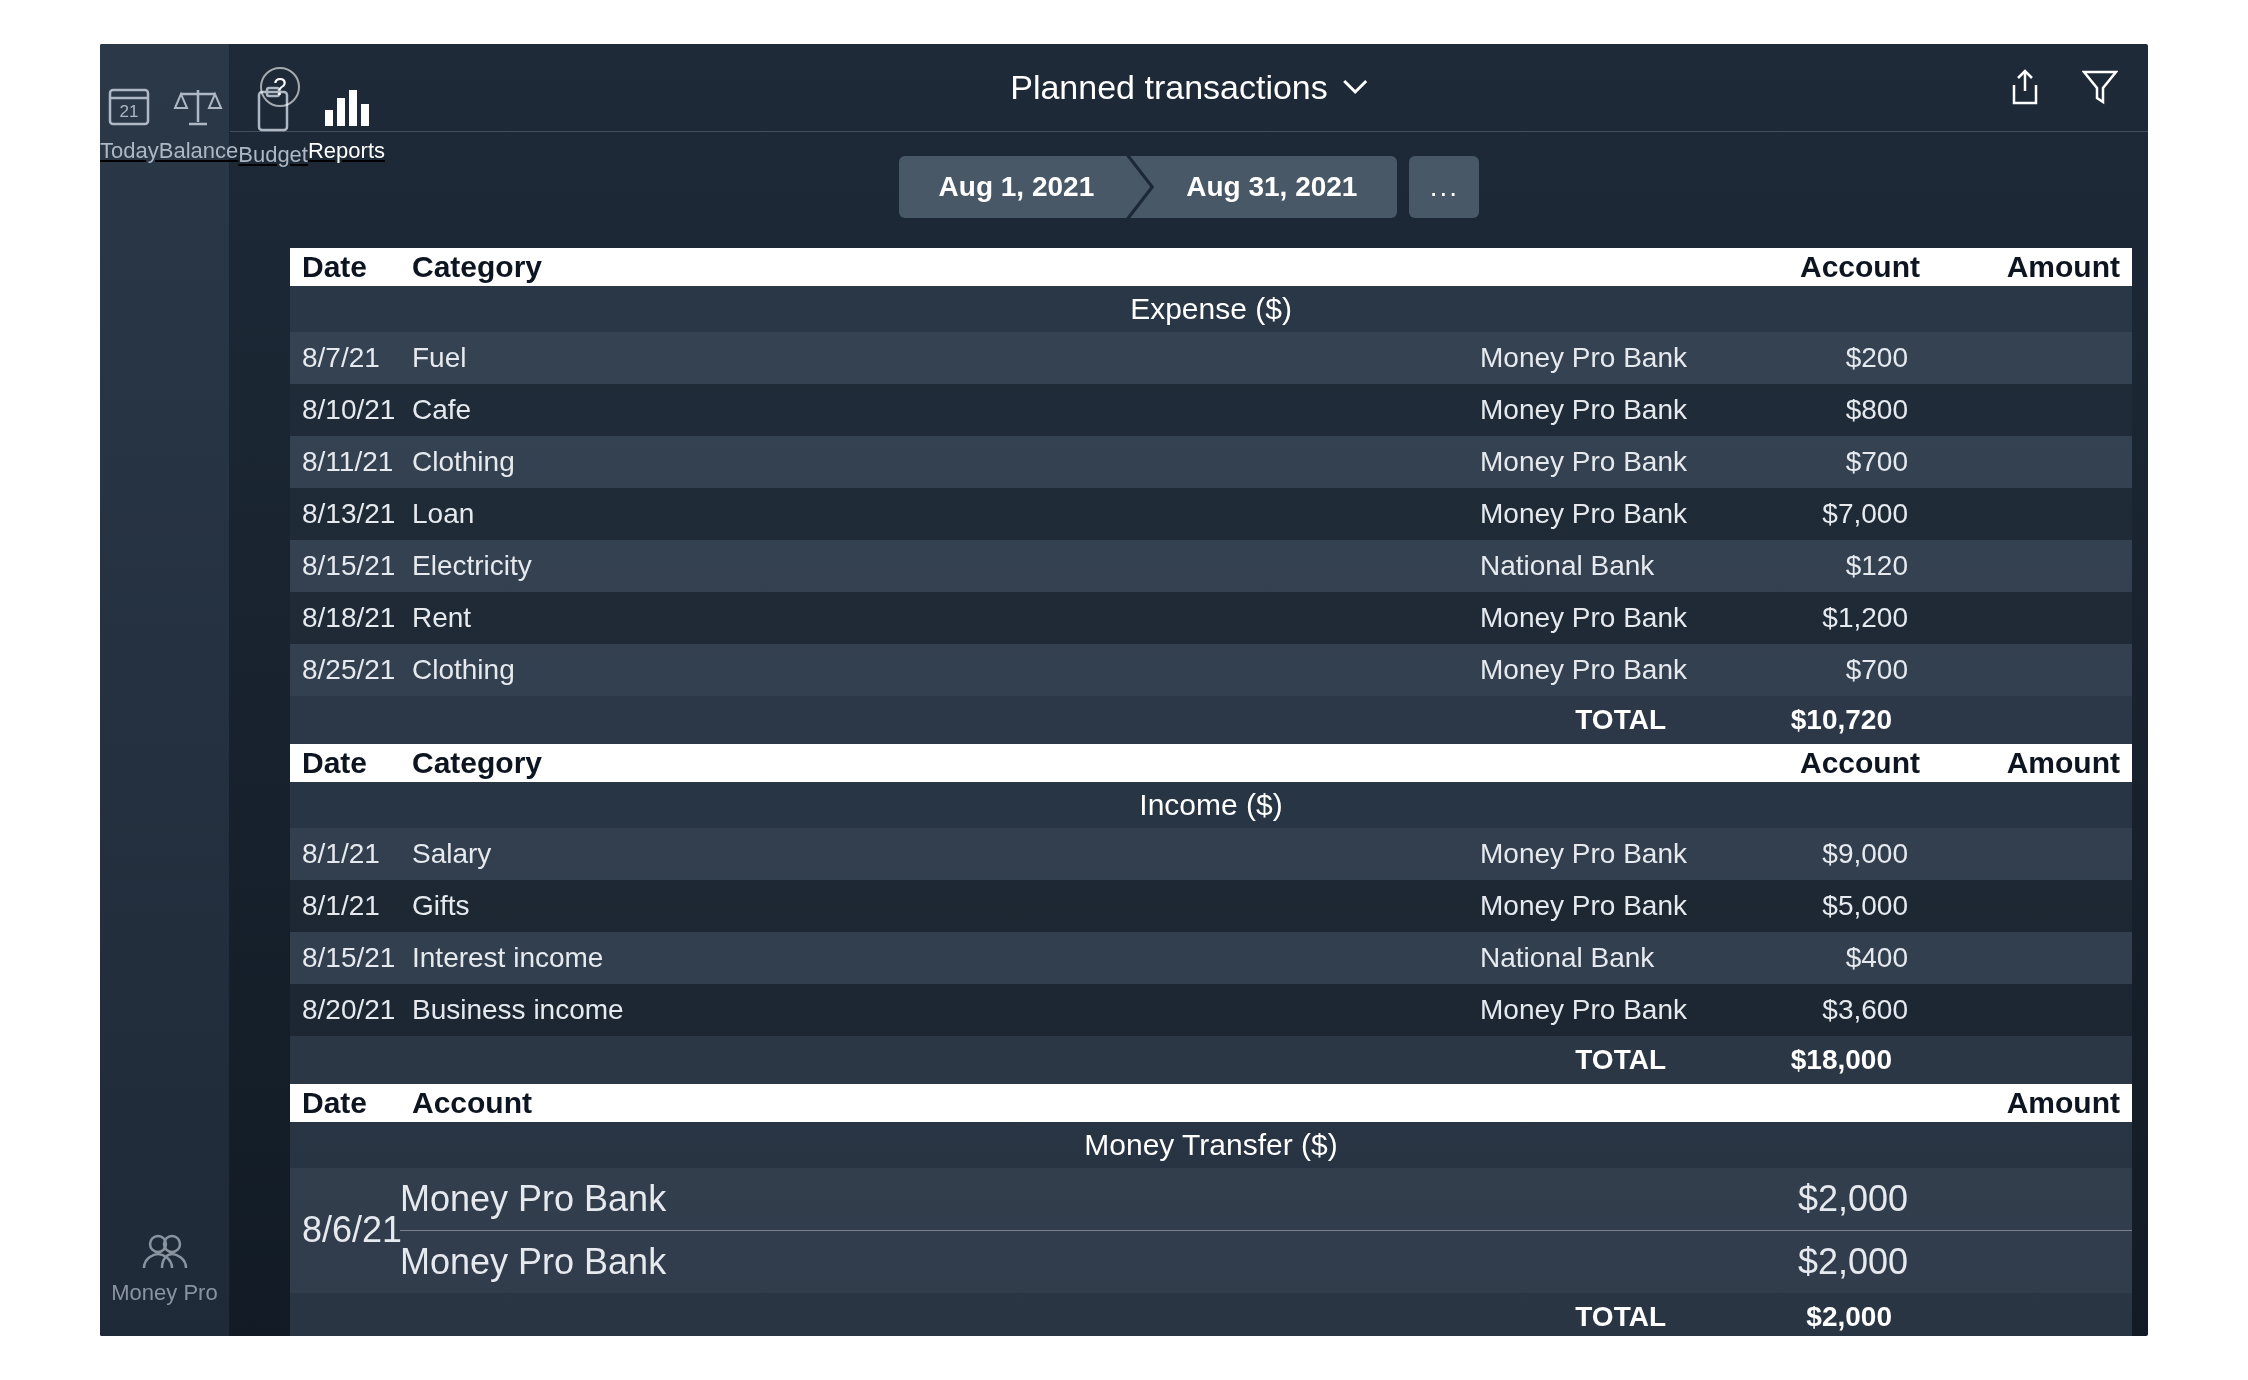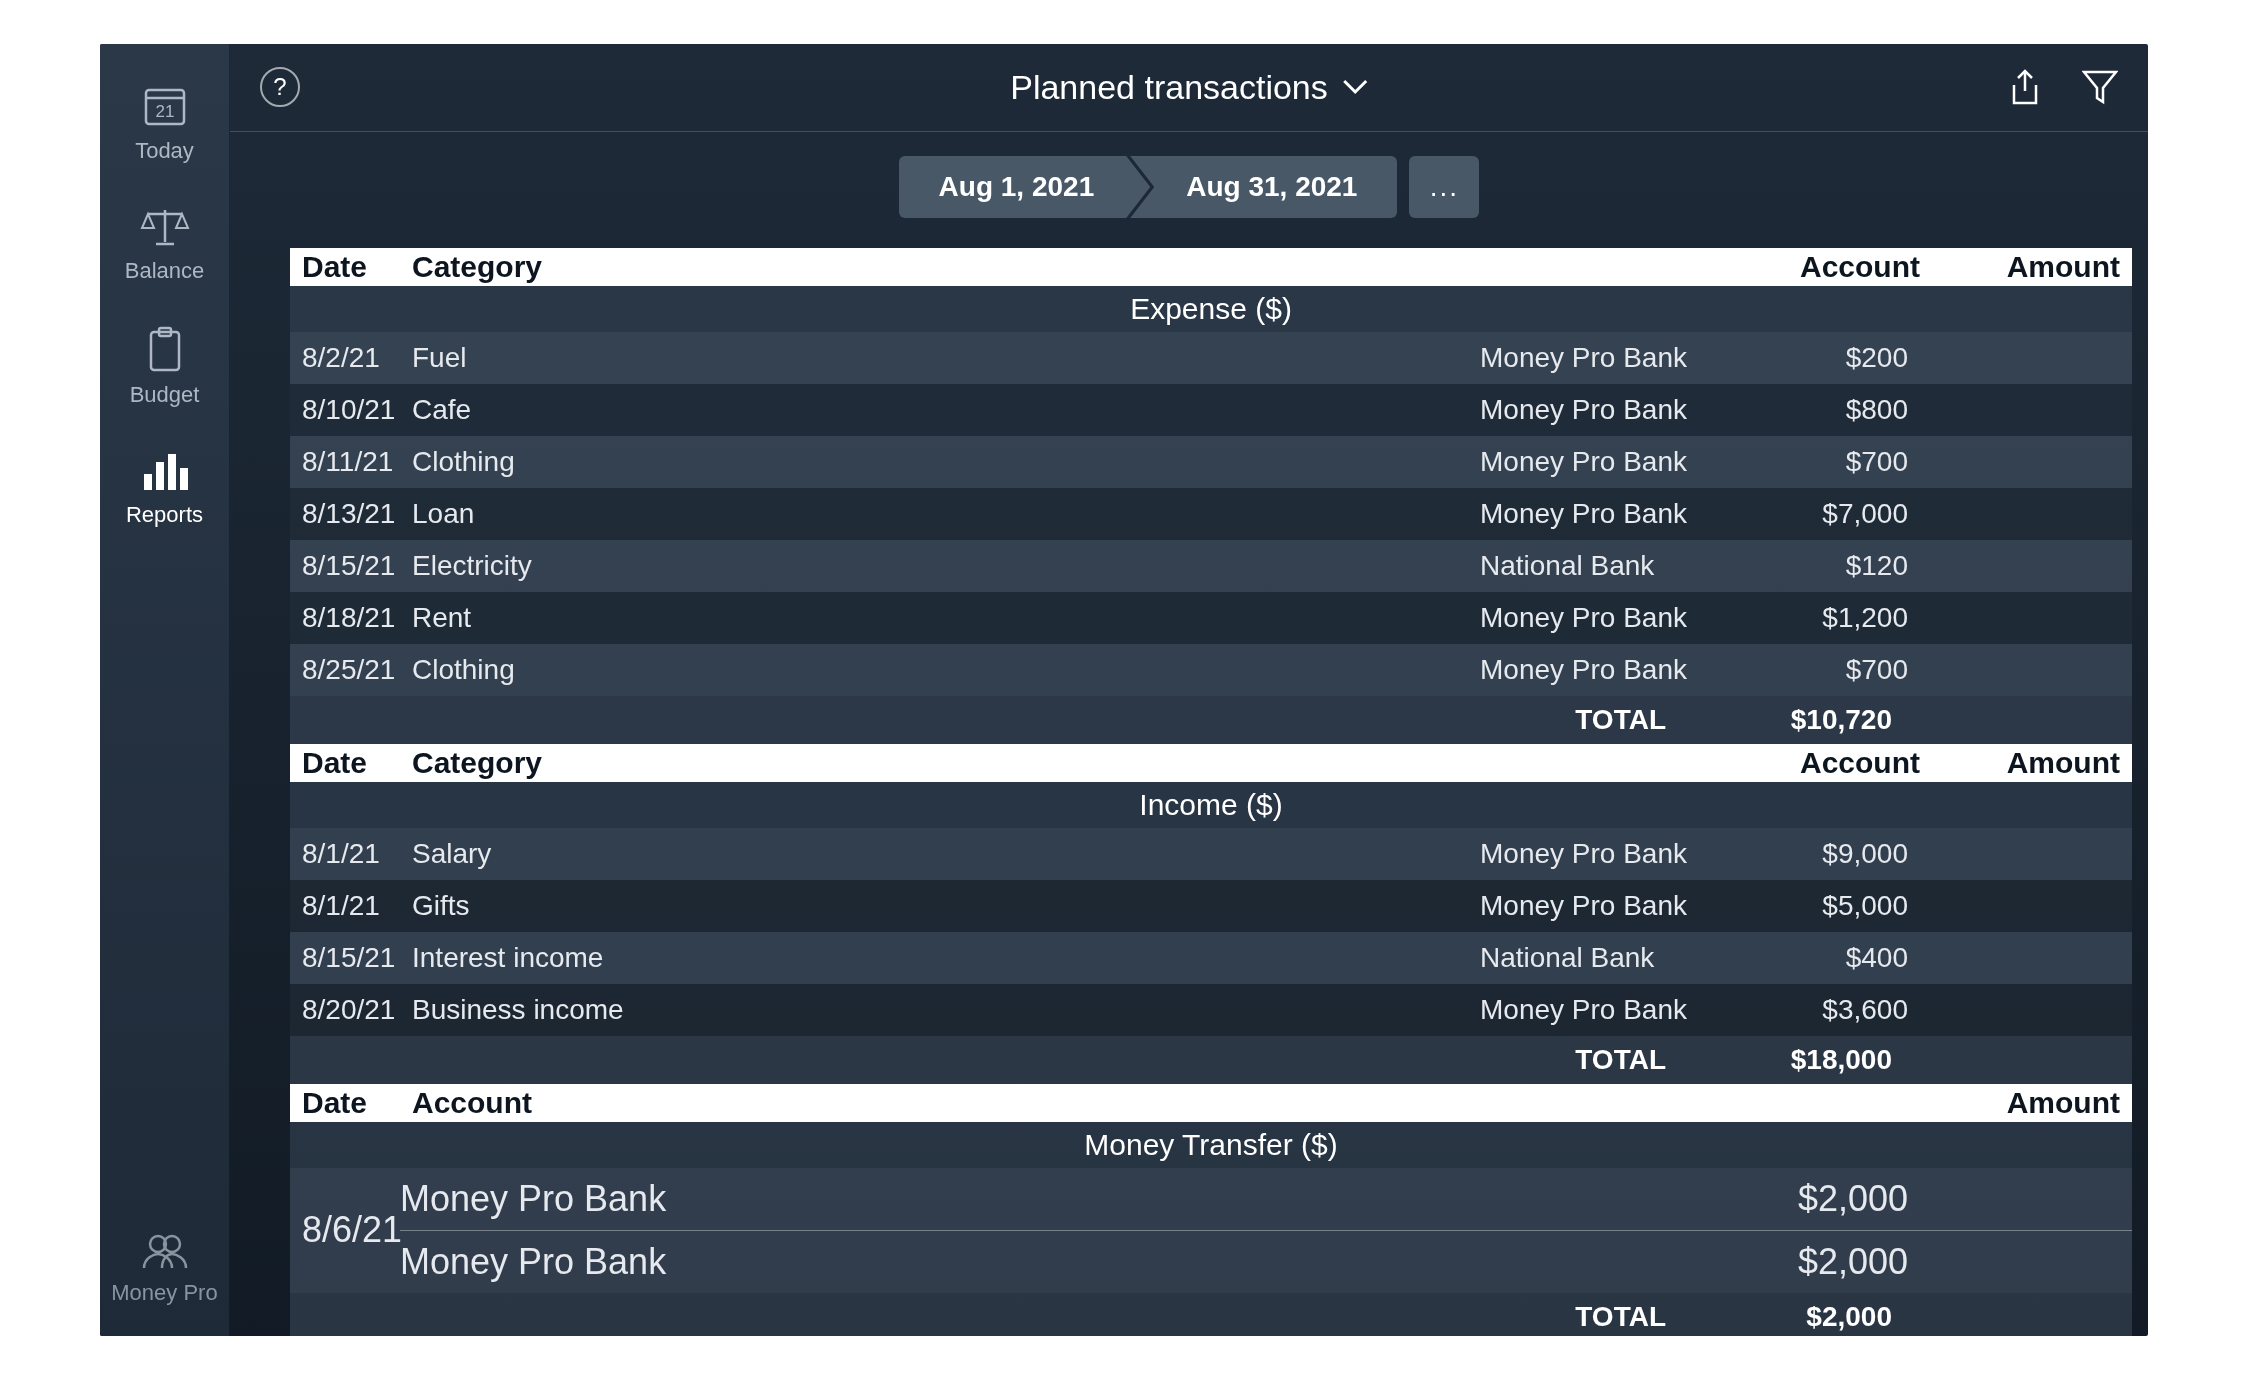"21" .sidebar { flex-direction: column -> row; text-decoration: none -> underline }
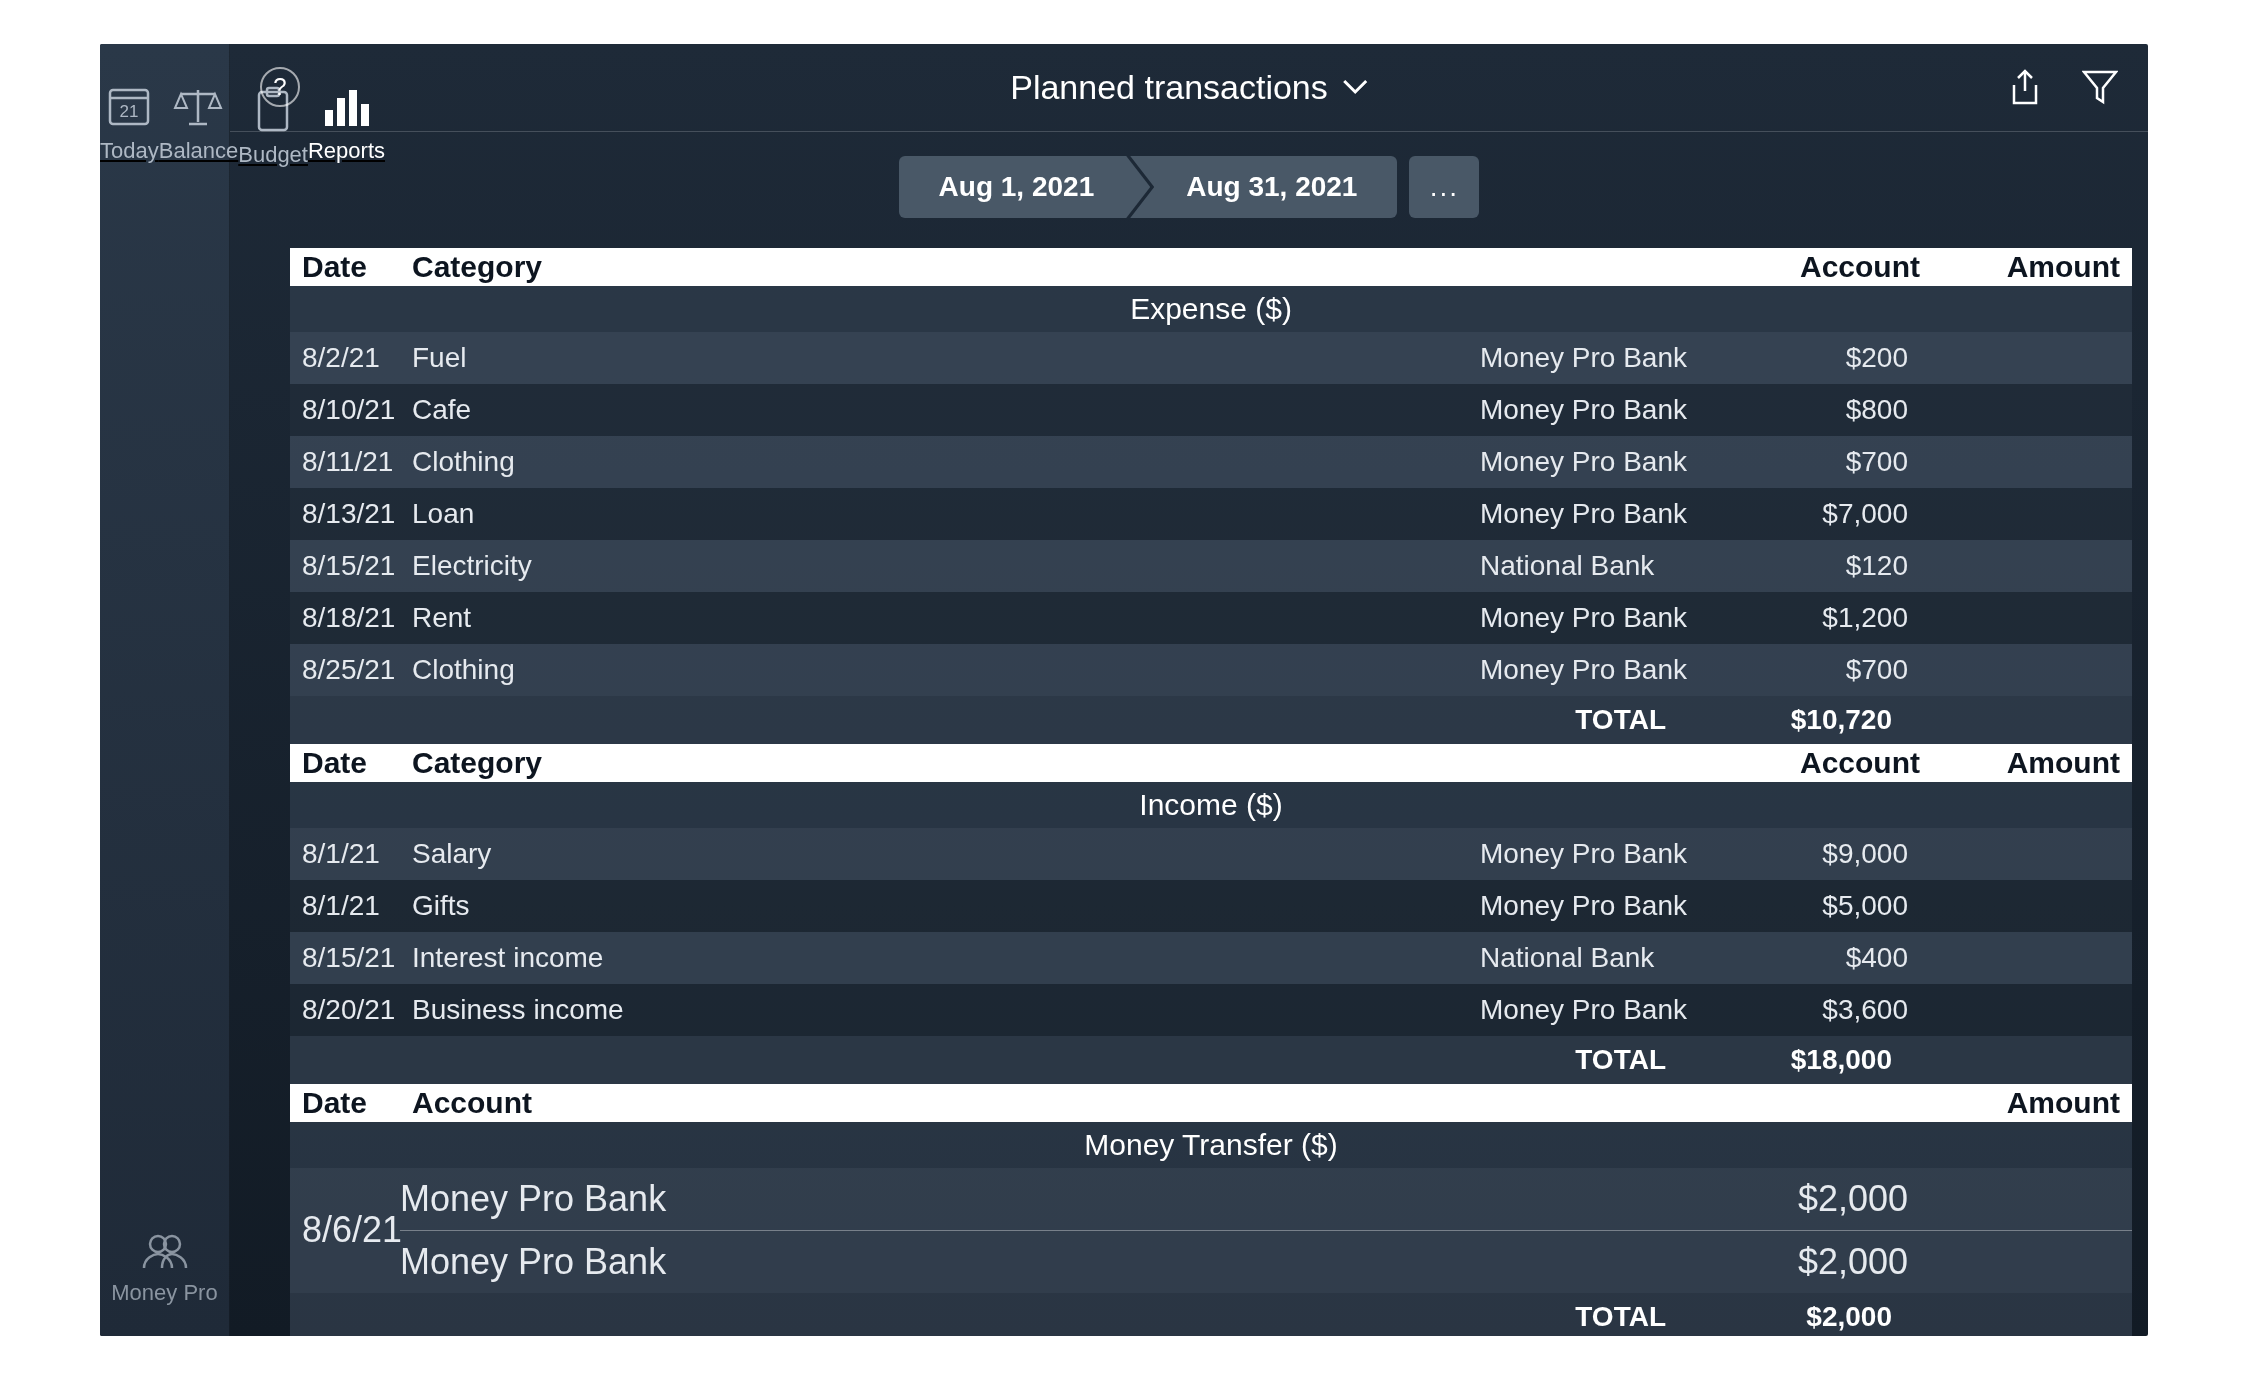"8/2/21" div.col-date { text: 8/2/21 -> 8/7/21 }
